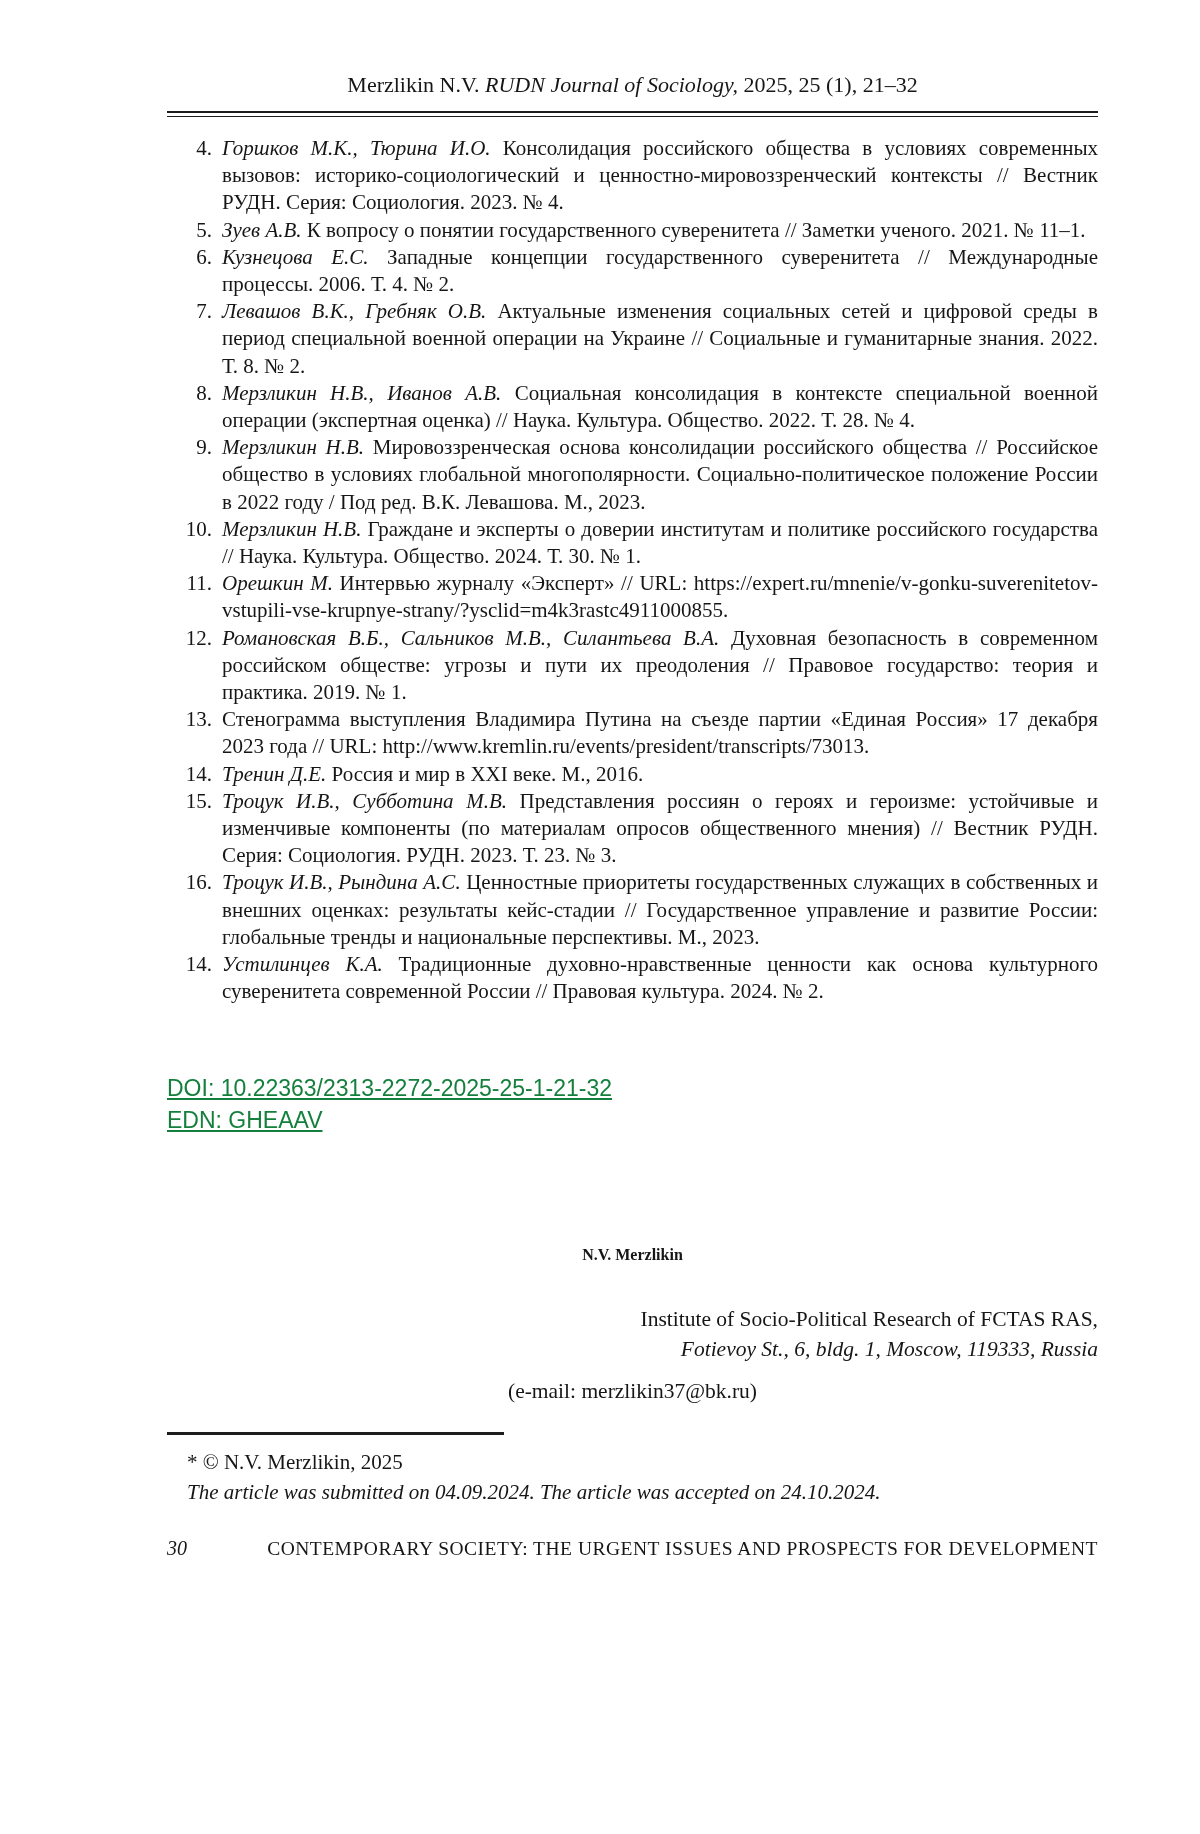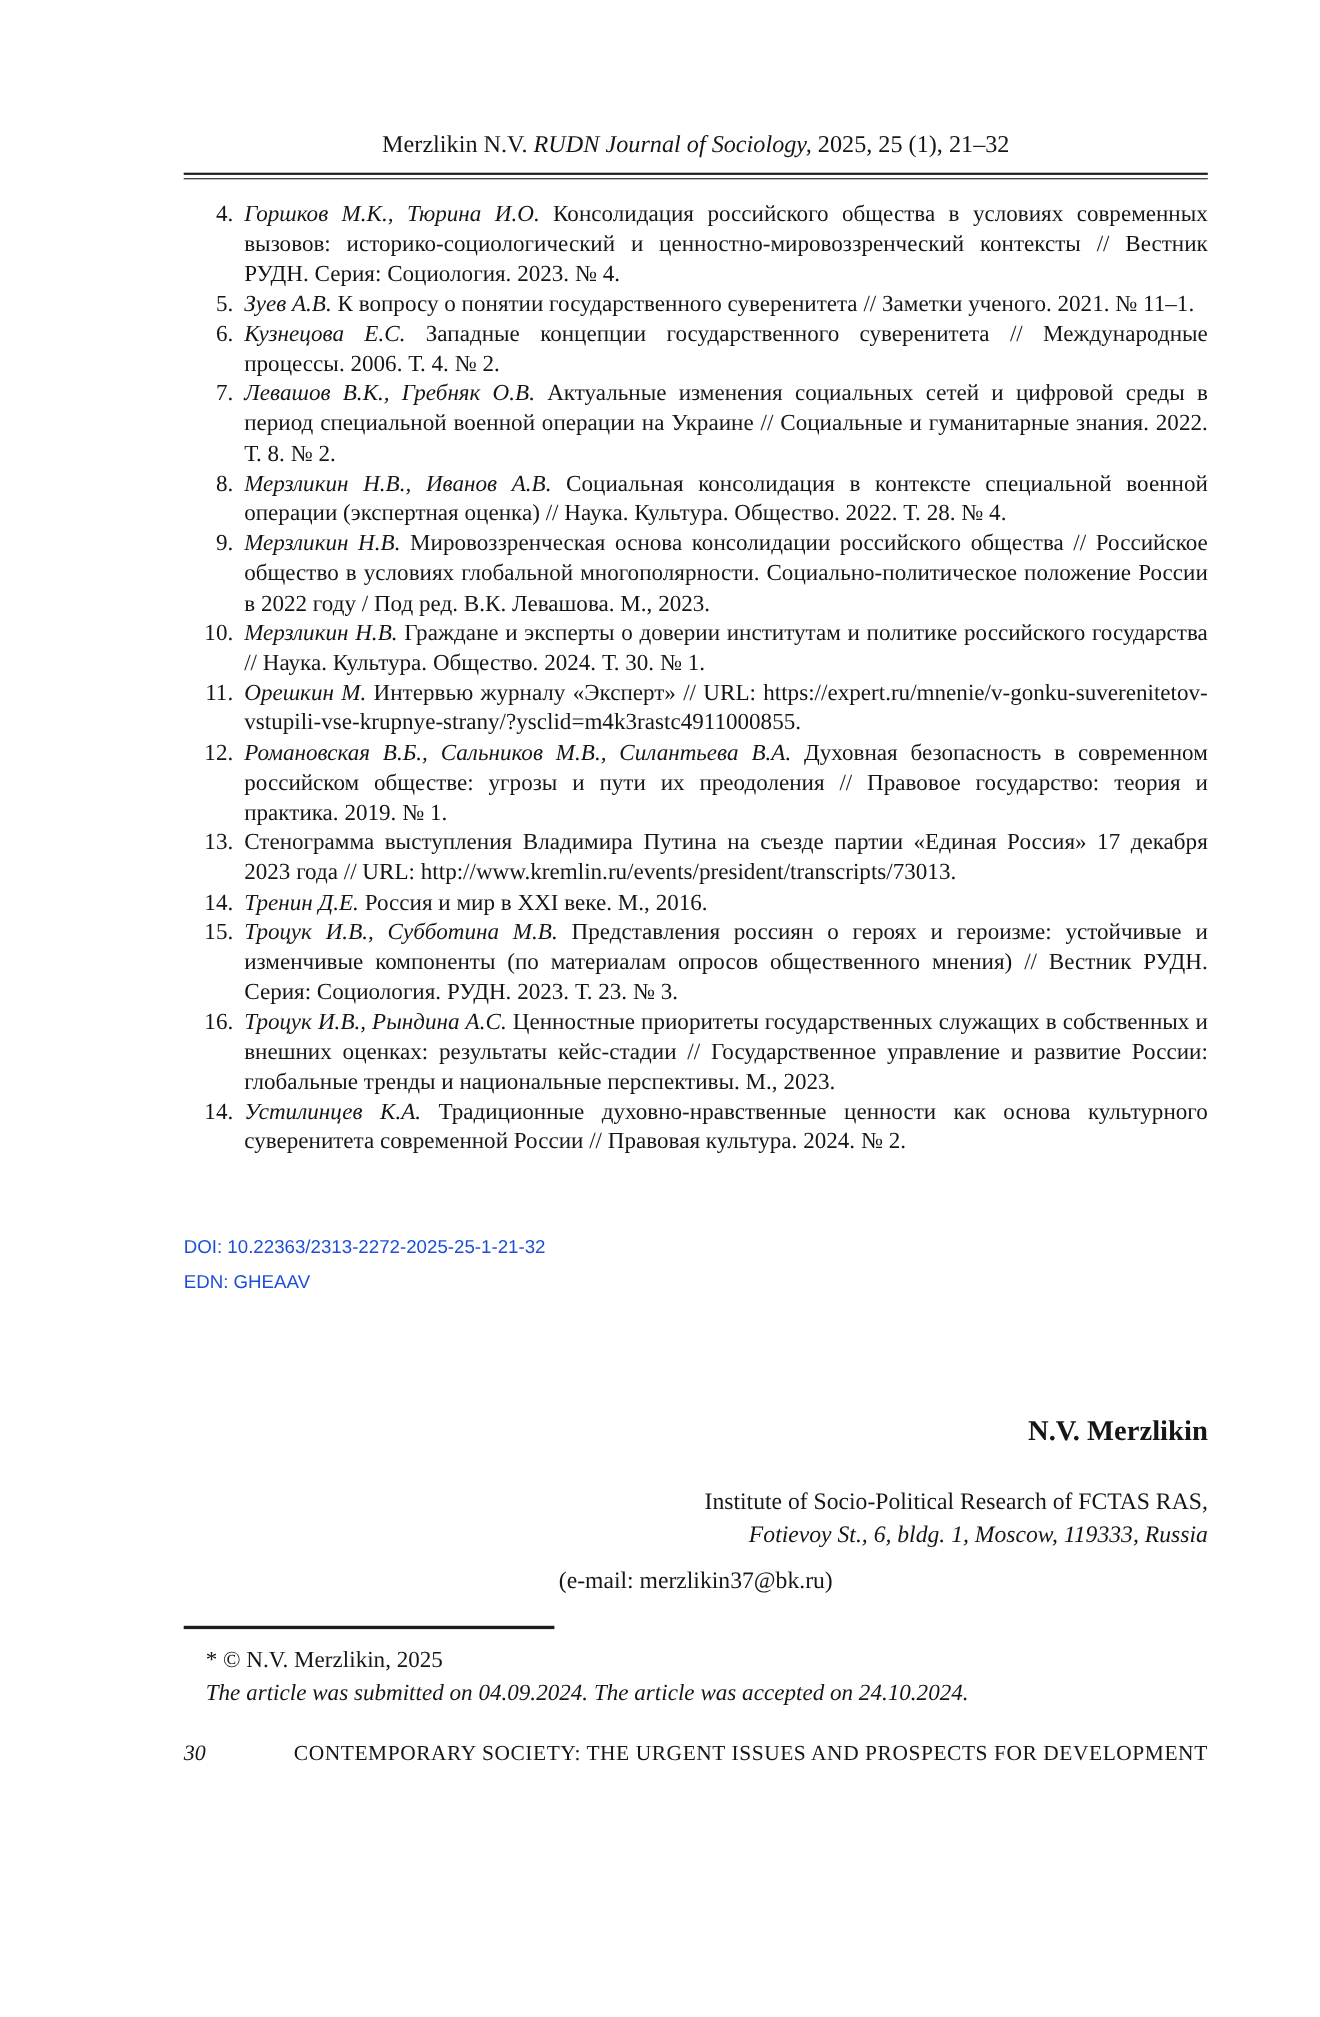"Merzlikin N.V. RUDN Journal of" .page { padding-top: 118px -> 72px }
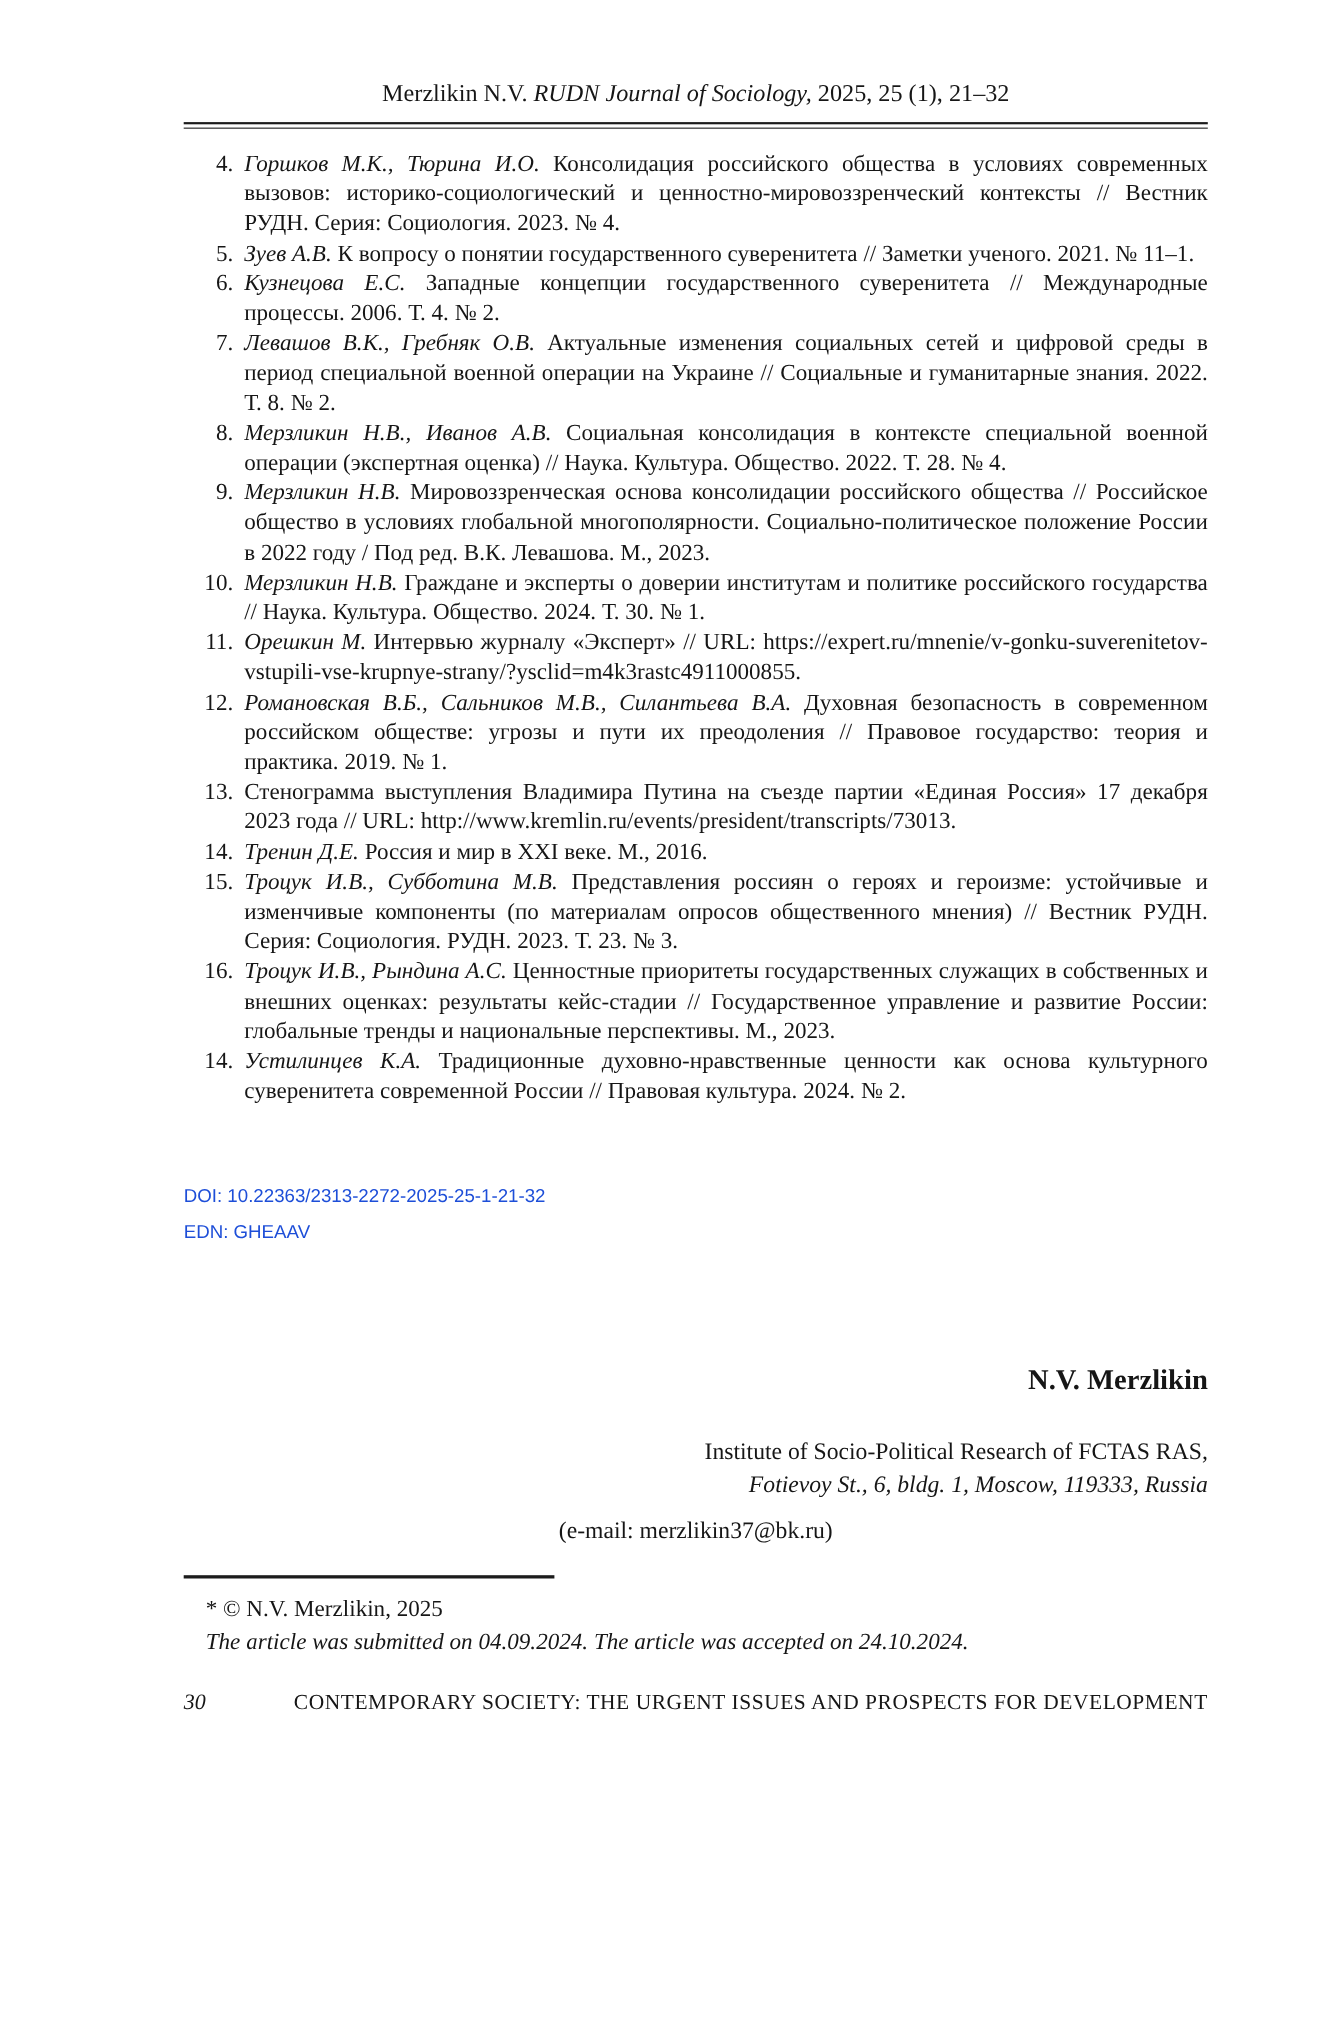"DOI: 10.22363/2313-2272-2025-25-1-21-32" .ids { color: #1d4ed8 -> #15803d; font-size: 17px -> 23px; text-decoration: none -> underline }
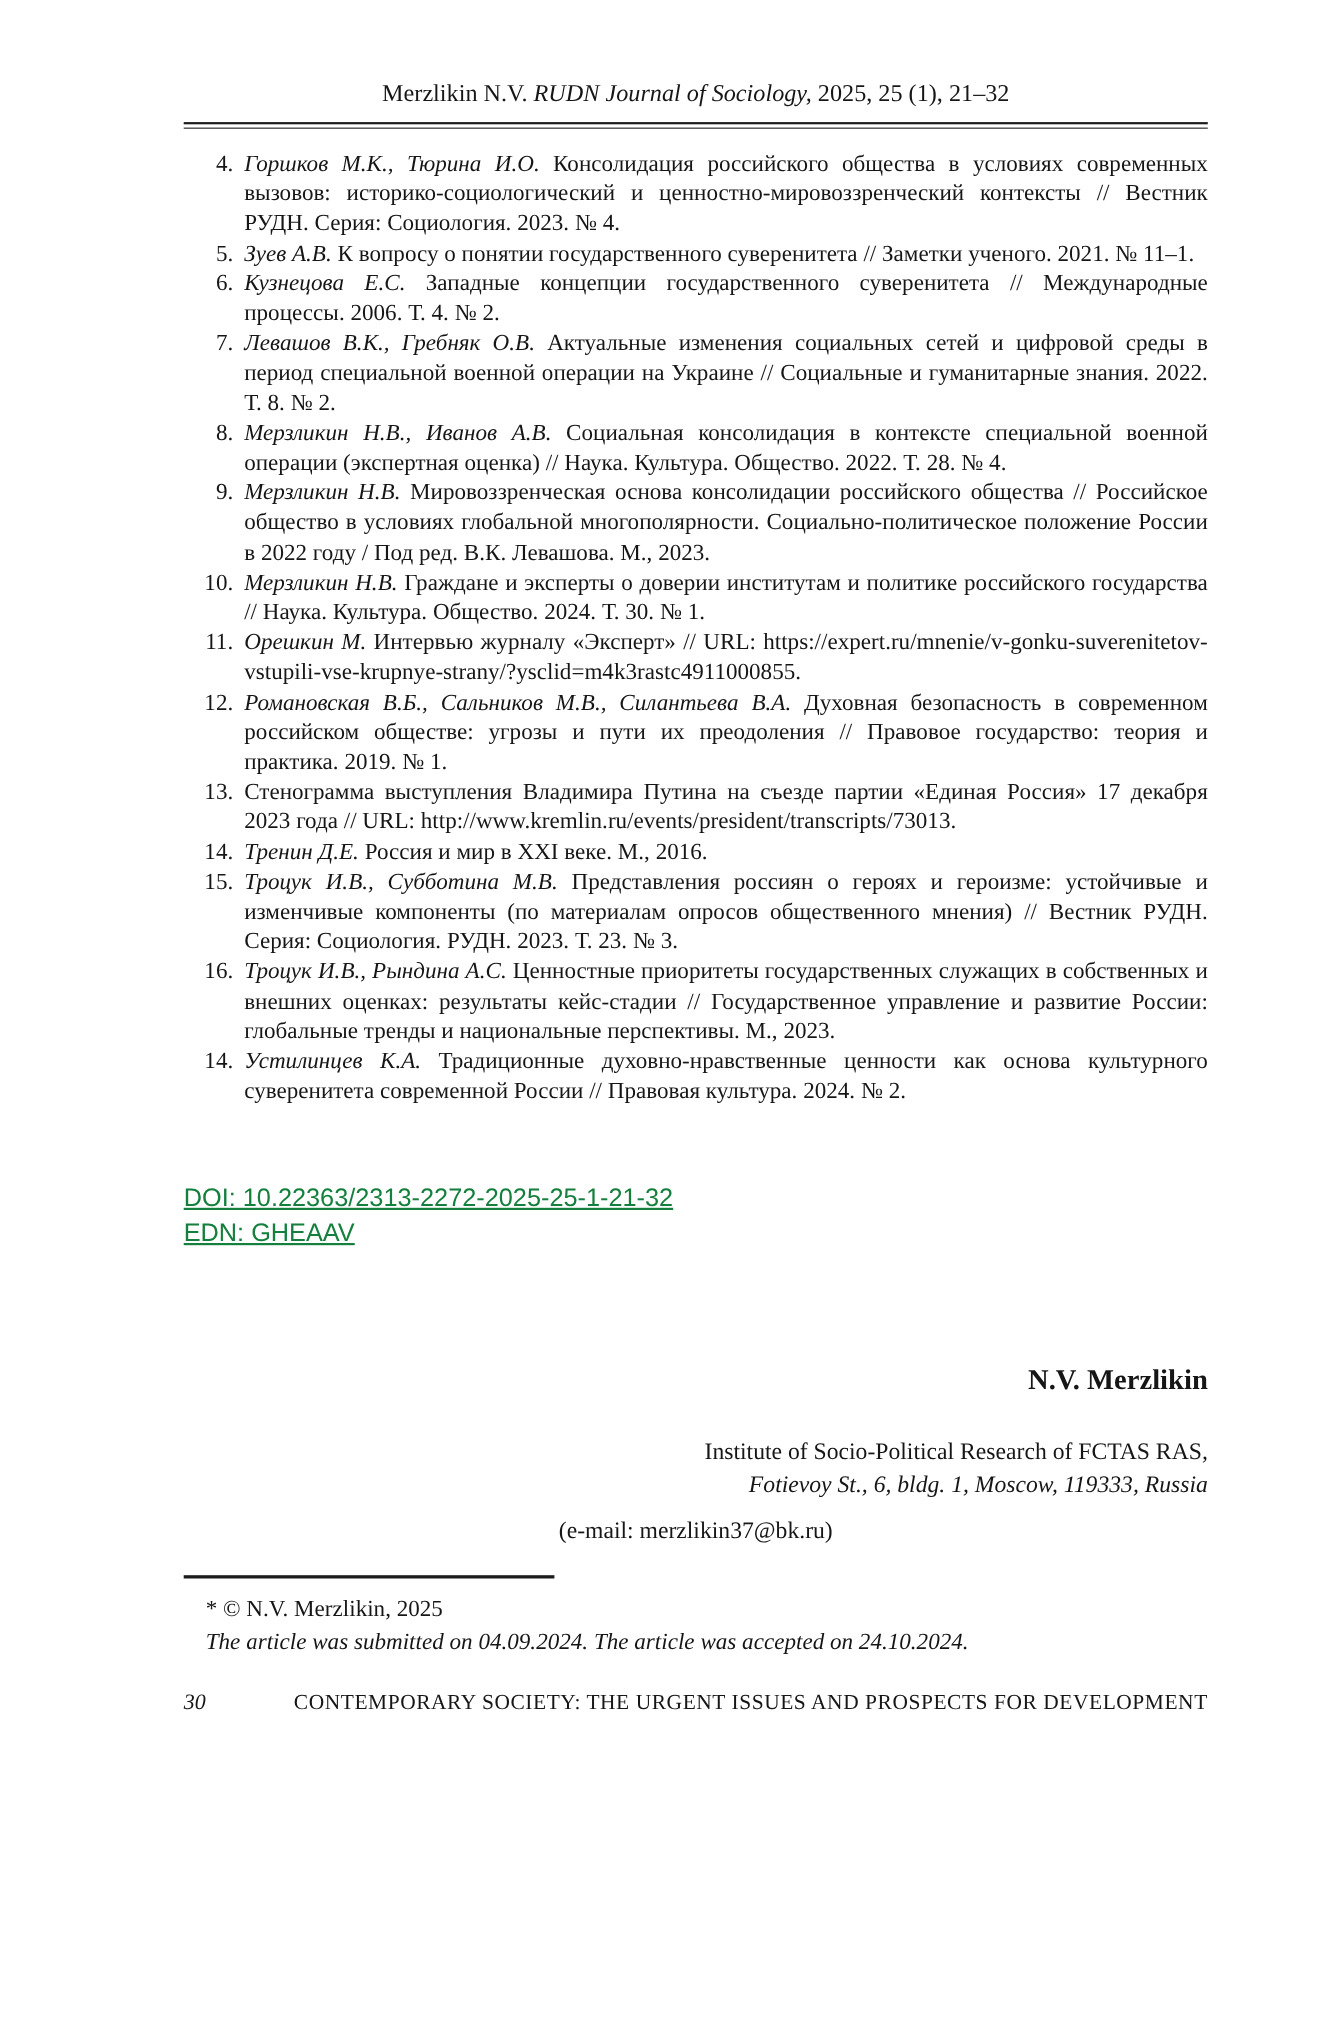"N.V. Merzlikin" .article-author { font-size: 26px -> 16px; text-align: right -> center }
